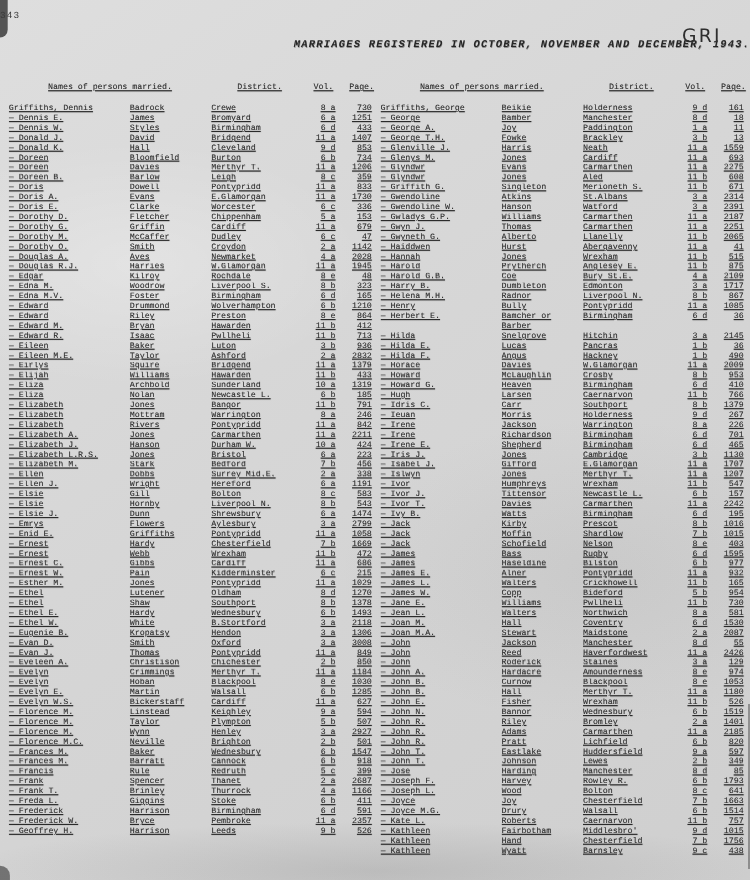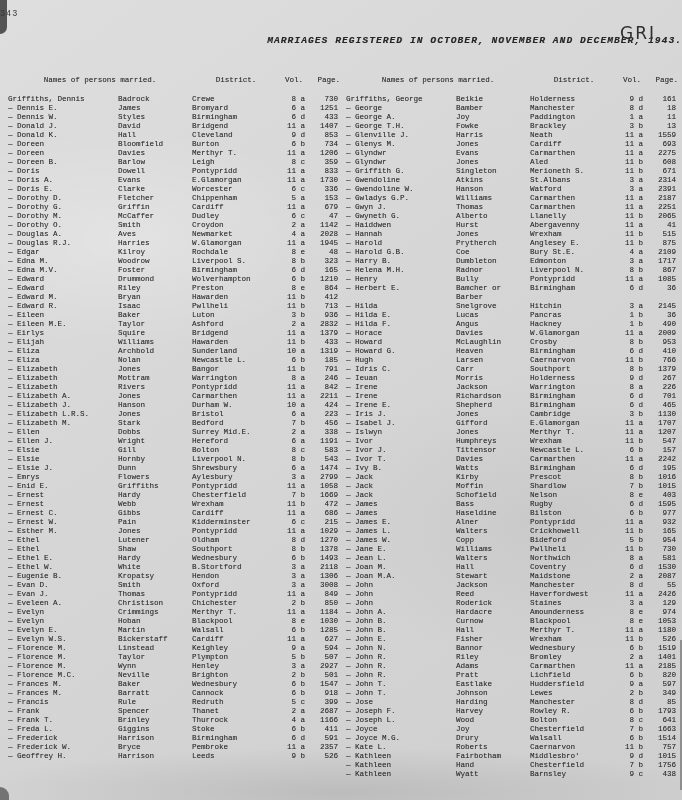"Names of persons married." .columns { text-decoration: none -> underline }
